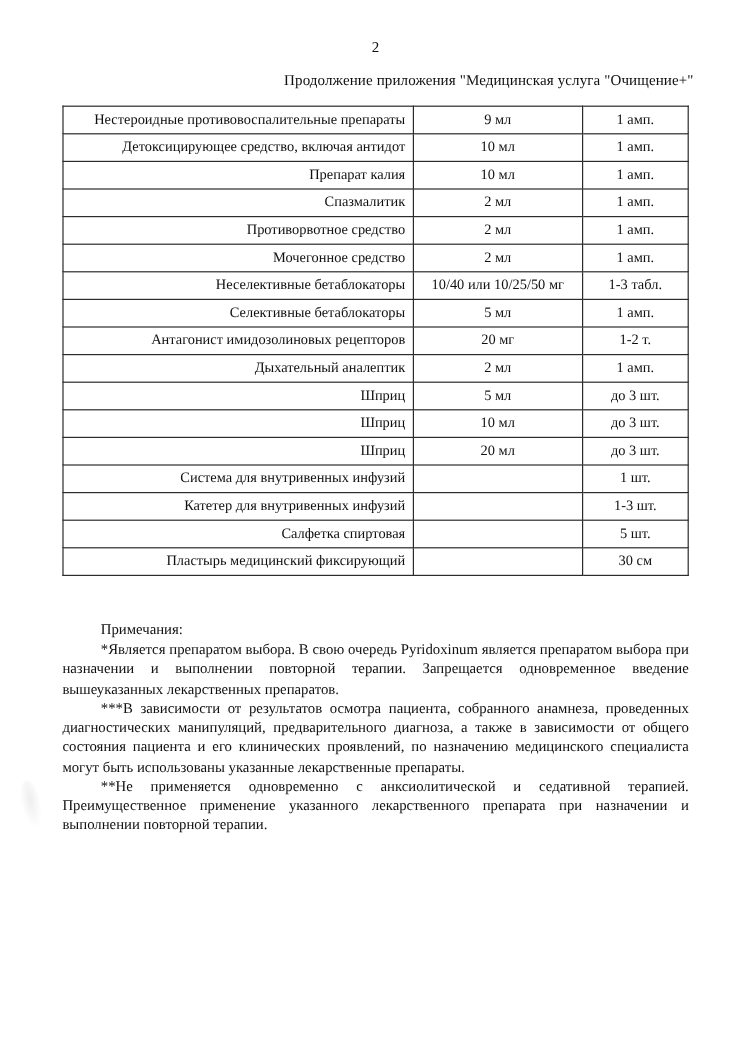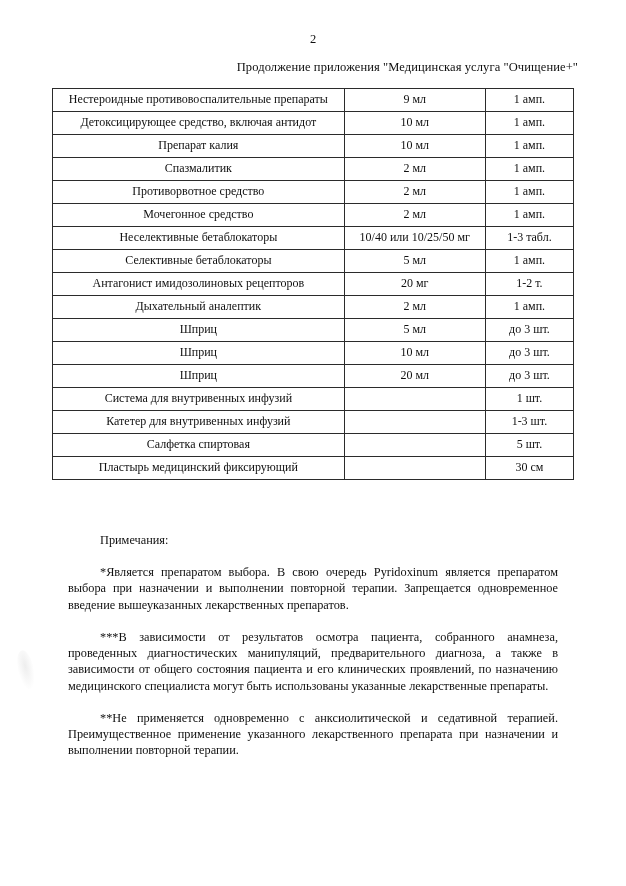"Нестероидные противовоспалительные" td.c-name { text-align: center -> right }
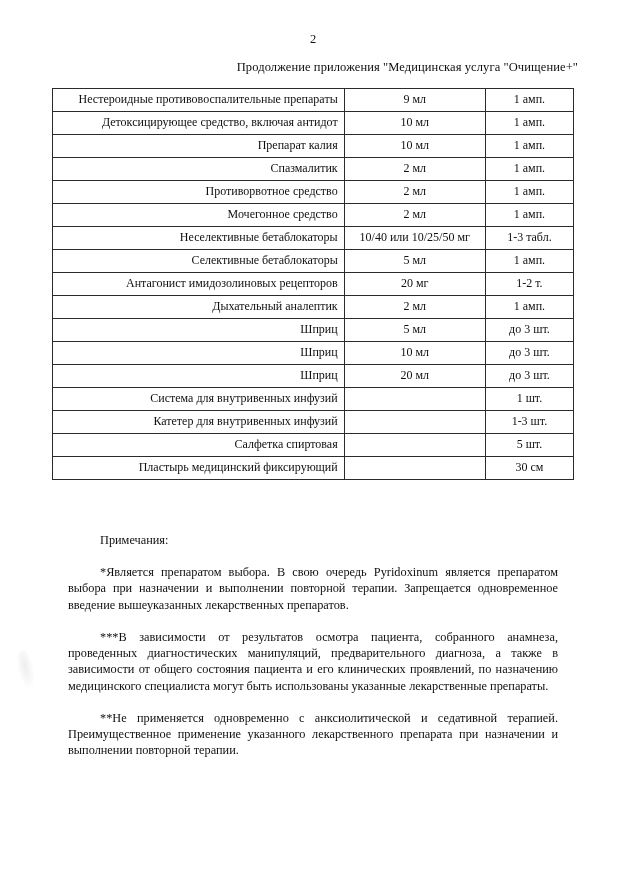"Примечания:" .notes p { margin: 16px -> 0 }
